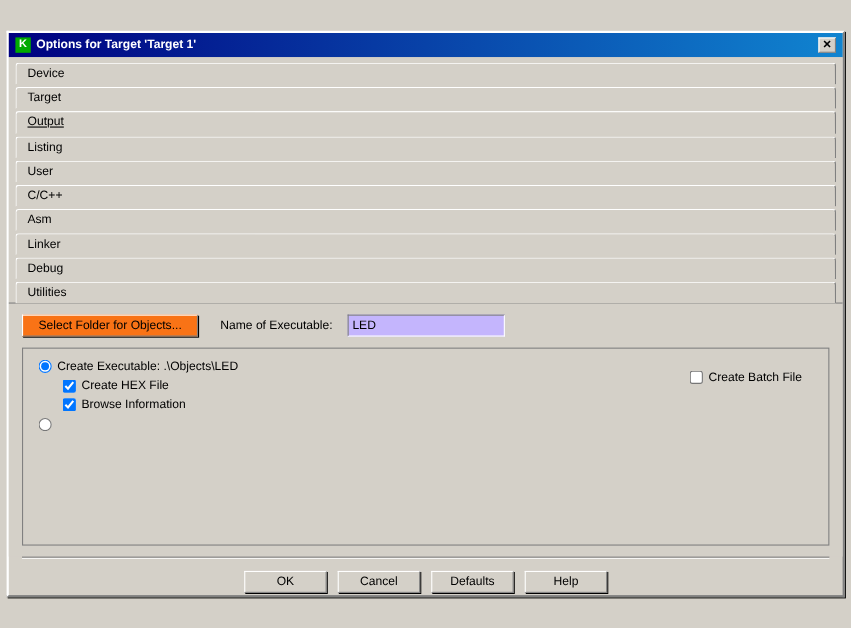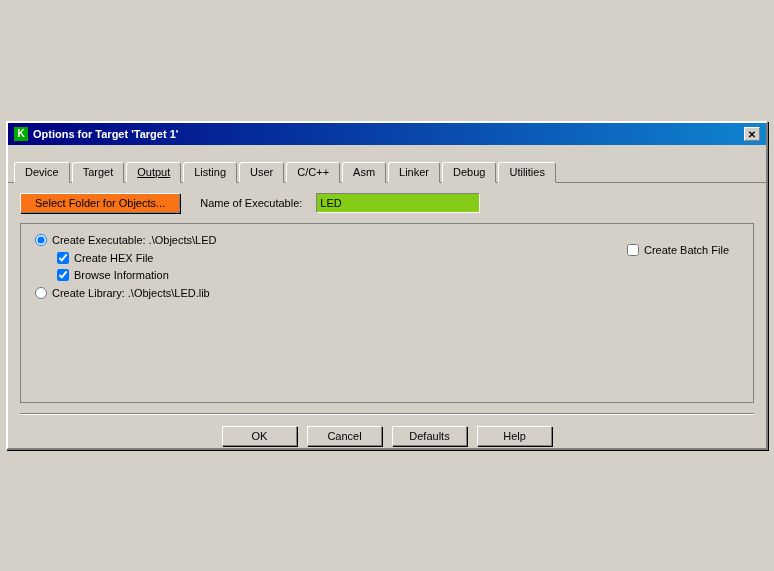"Device" .tabs-bar { flex-direction: none -> column; padding: 16px 6px 0 6px -> 4px 6px 0 6px }
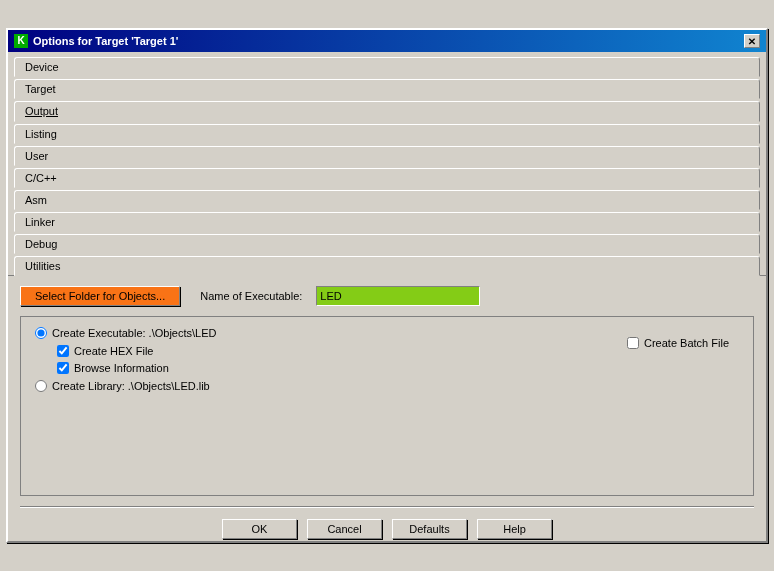"LED" .name-exe-input { background: #84cc16 -> #c4b5fd; width: 164px -> 143px }
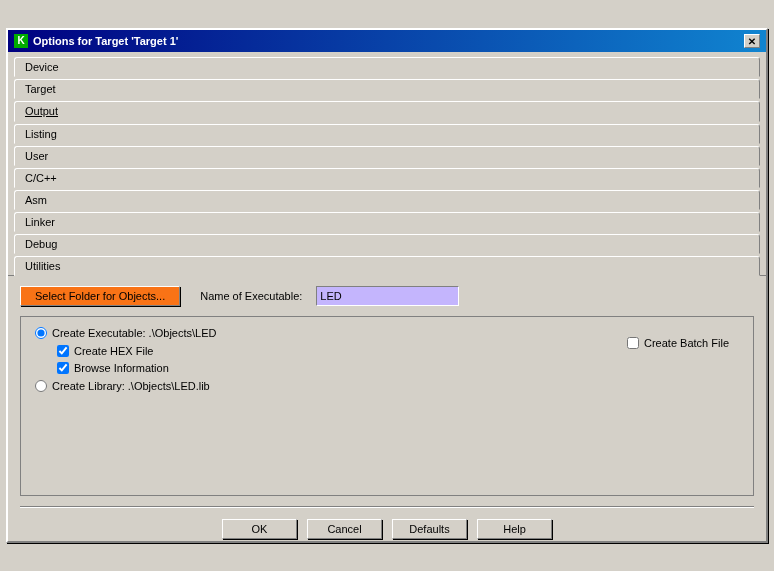"Create Library: .\Objects\LED.lib" span.radio-label { html: <span>Create Library: .\Objects\LED.lib</span> -> none }
